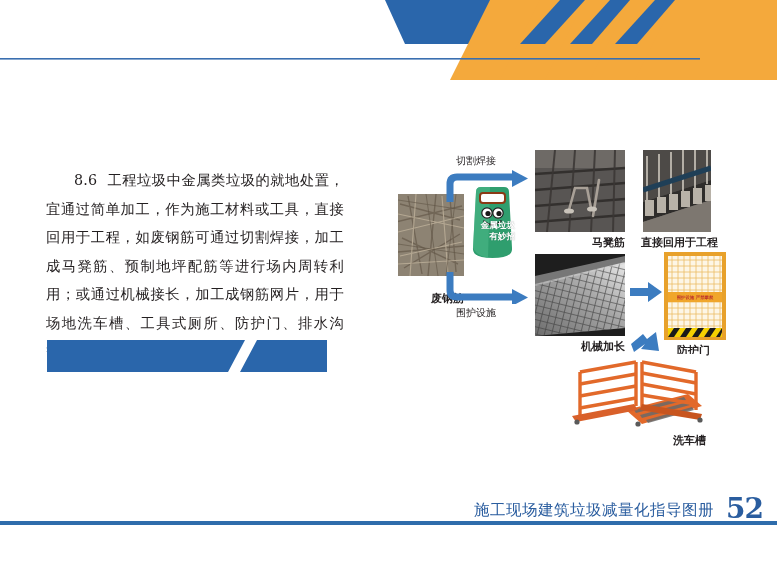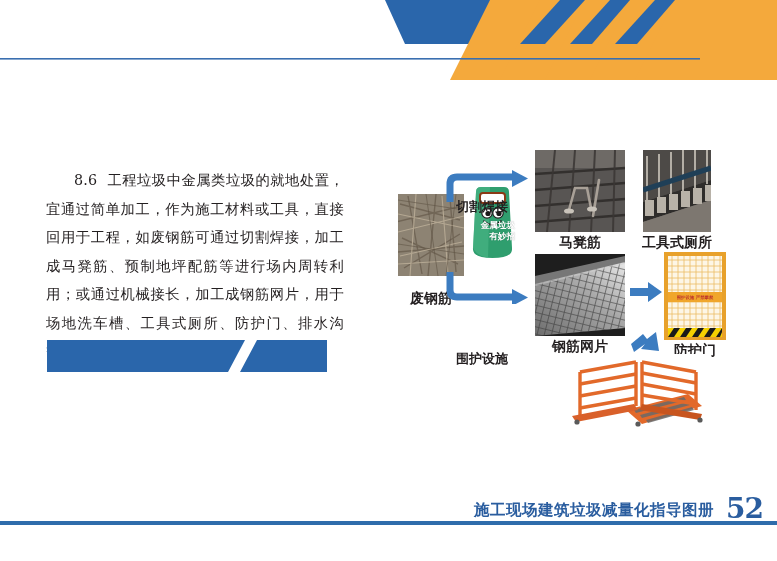"切割焊接" .alabel { font-size: 13px -> 10px; font-weight: 700 -> 400; margin-top: 44px -> none }
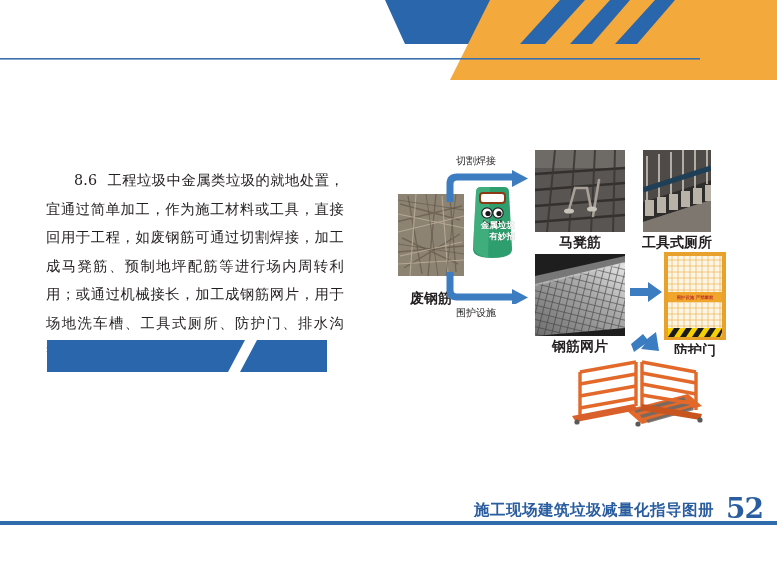"马凳筋" .cap { font-size: 14px -> 11px; text-align: center -> right }
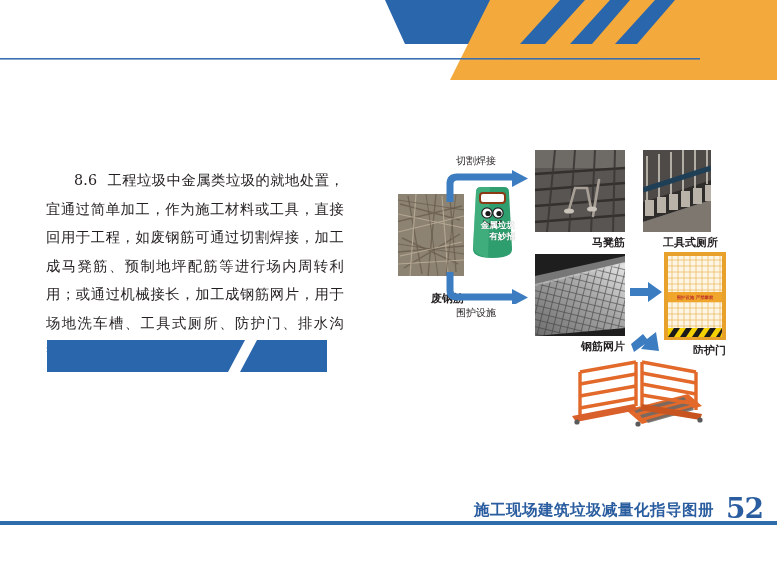"工具式厕所" div.cap { text: 工具式厕所 -> 直接回用于工程 }
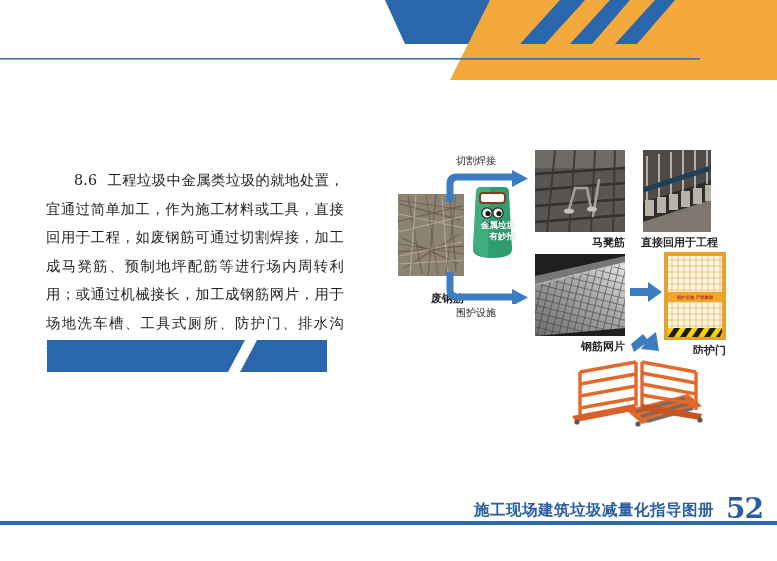"钢筋网片" div.cap { text: 钢筋网片 -> 机械加长 }
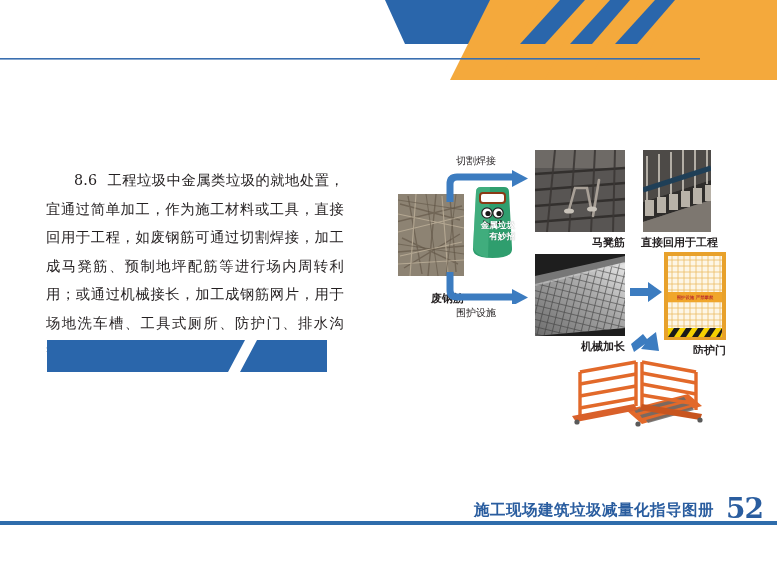"防护门" div.cap { left: 266px -> 250px }
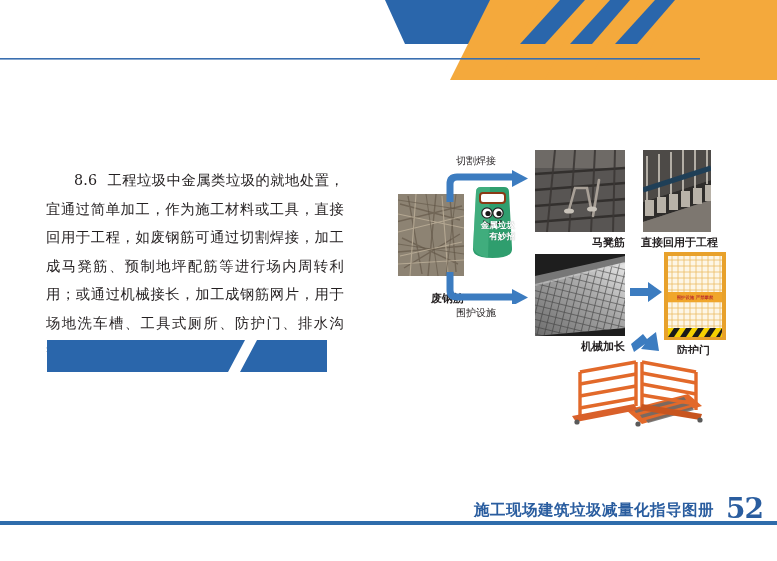"洗车槽" div.cap { html: none -> <div>洗车槽</div> }
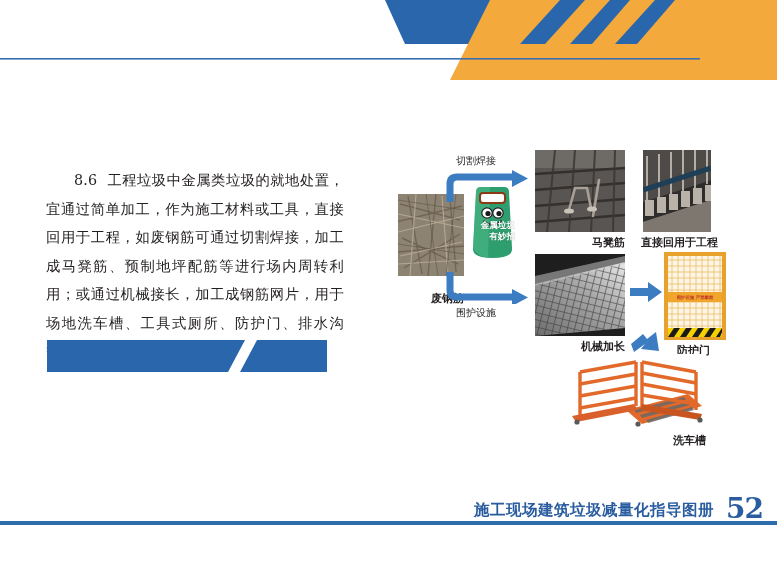"施工现场建筑垃圾减量化指导图册" #footer-title { font-weight: 700 -> 400 }
